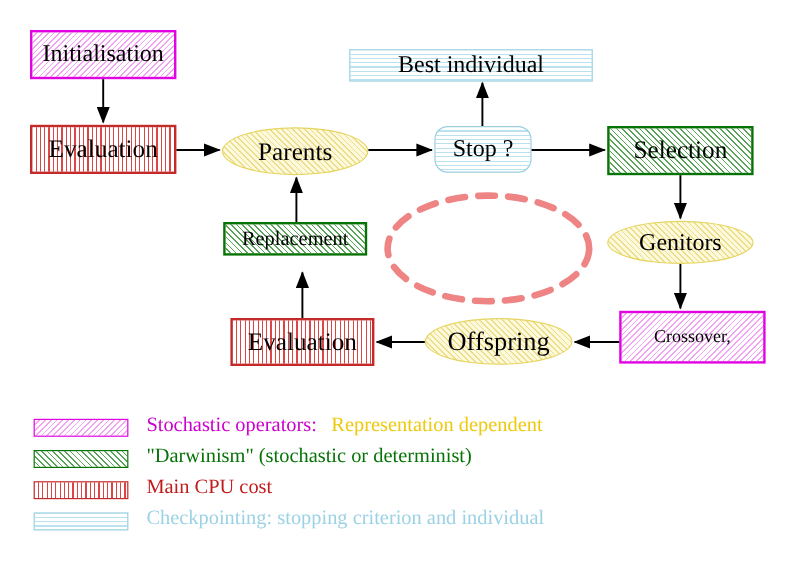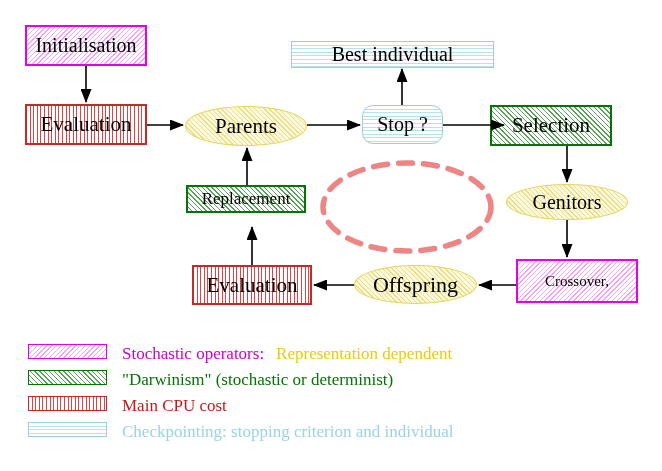"Selection" #n-selection { left: 490px -> 506px }
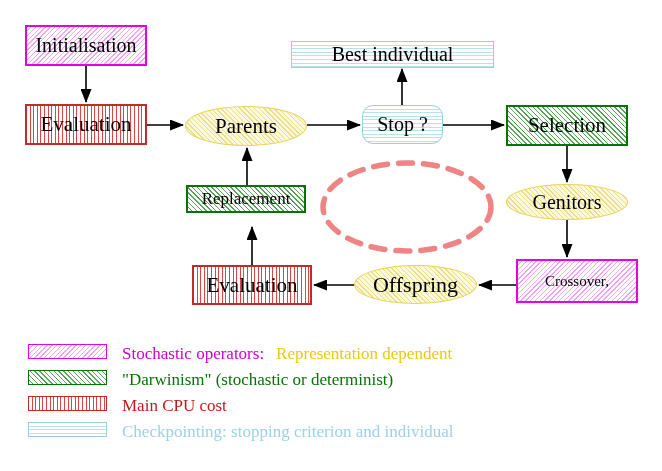"Stochastic operators:" .legend-row { align-items: flex-start -> flex-end }
